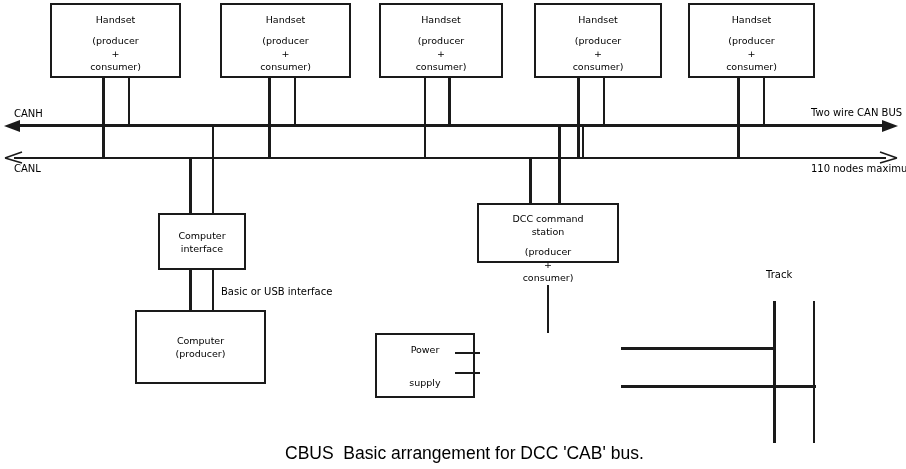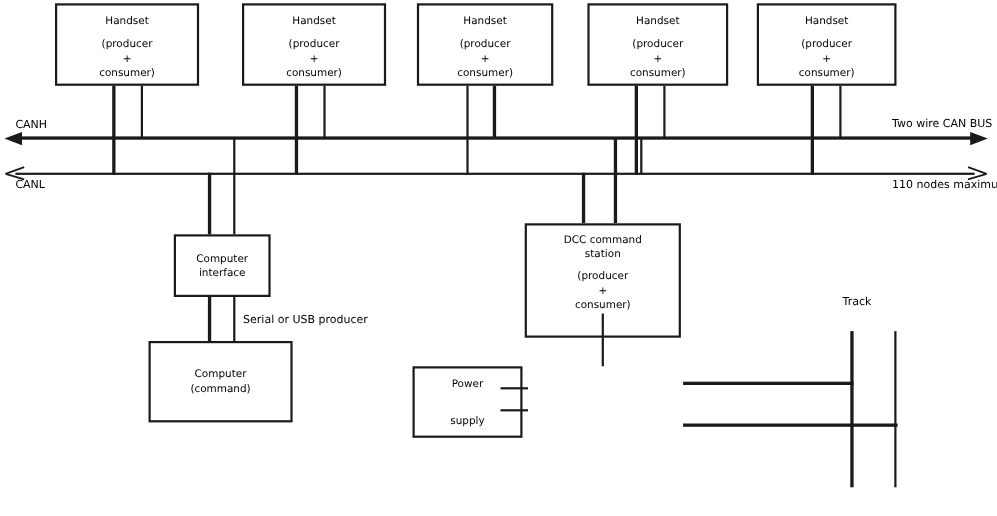"DCC command" div.box { height: 104px -> 60px }
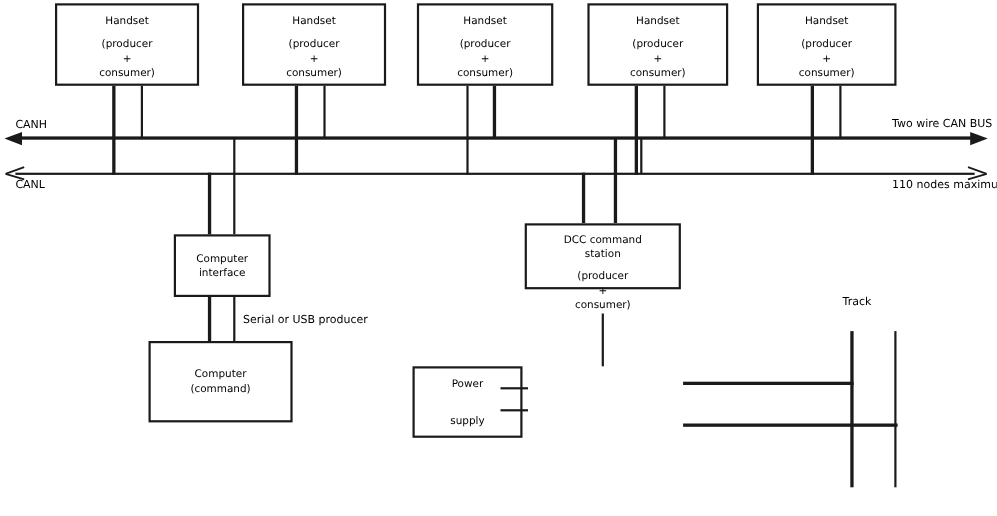"Serial or USB producer" span.lbl { text: Serial or USB producer -> Basic or USB interface }
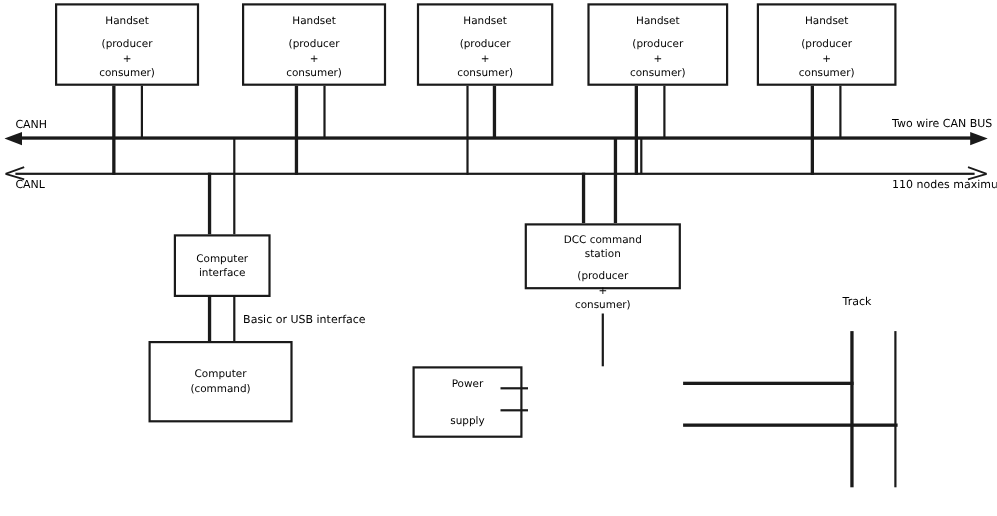"(command)" span.ln { text: command -> producer }
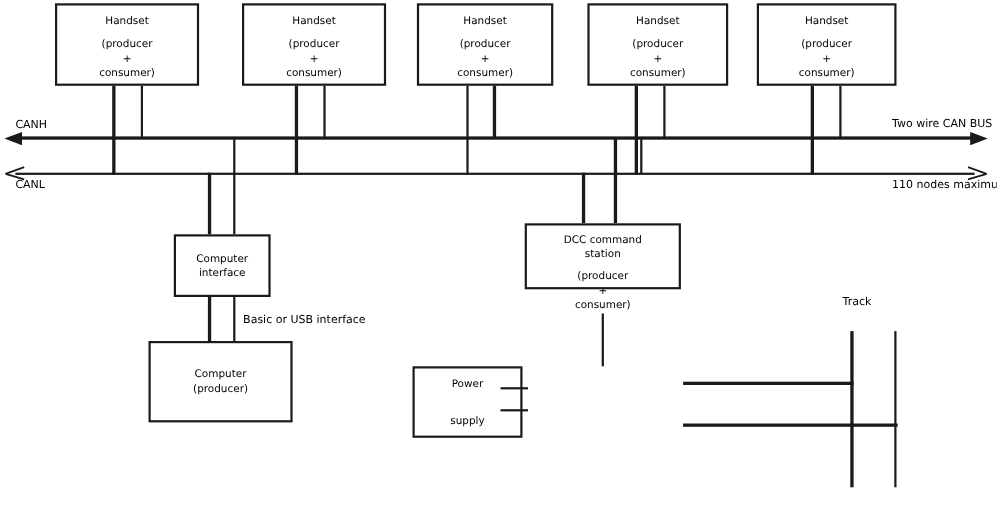"CBUS Basic arrangement for DCC" span.cap { html: none -> <span>CBUS Basic arrangement for DCC 'CAB' bus.</span> }
